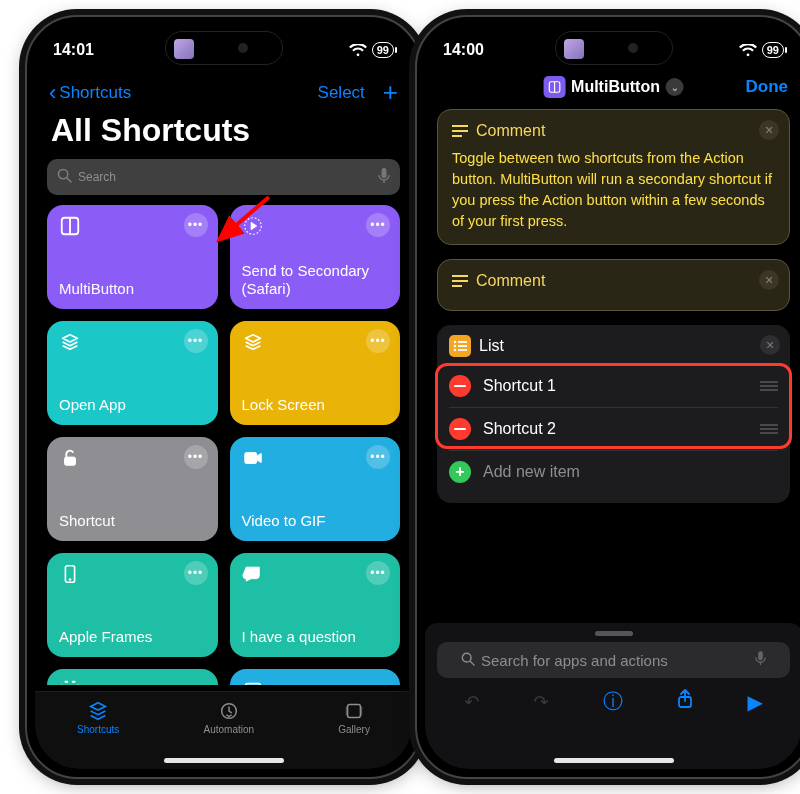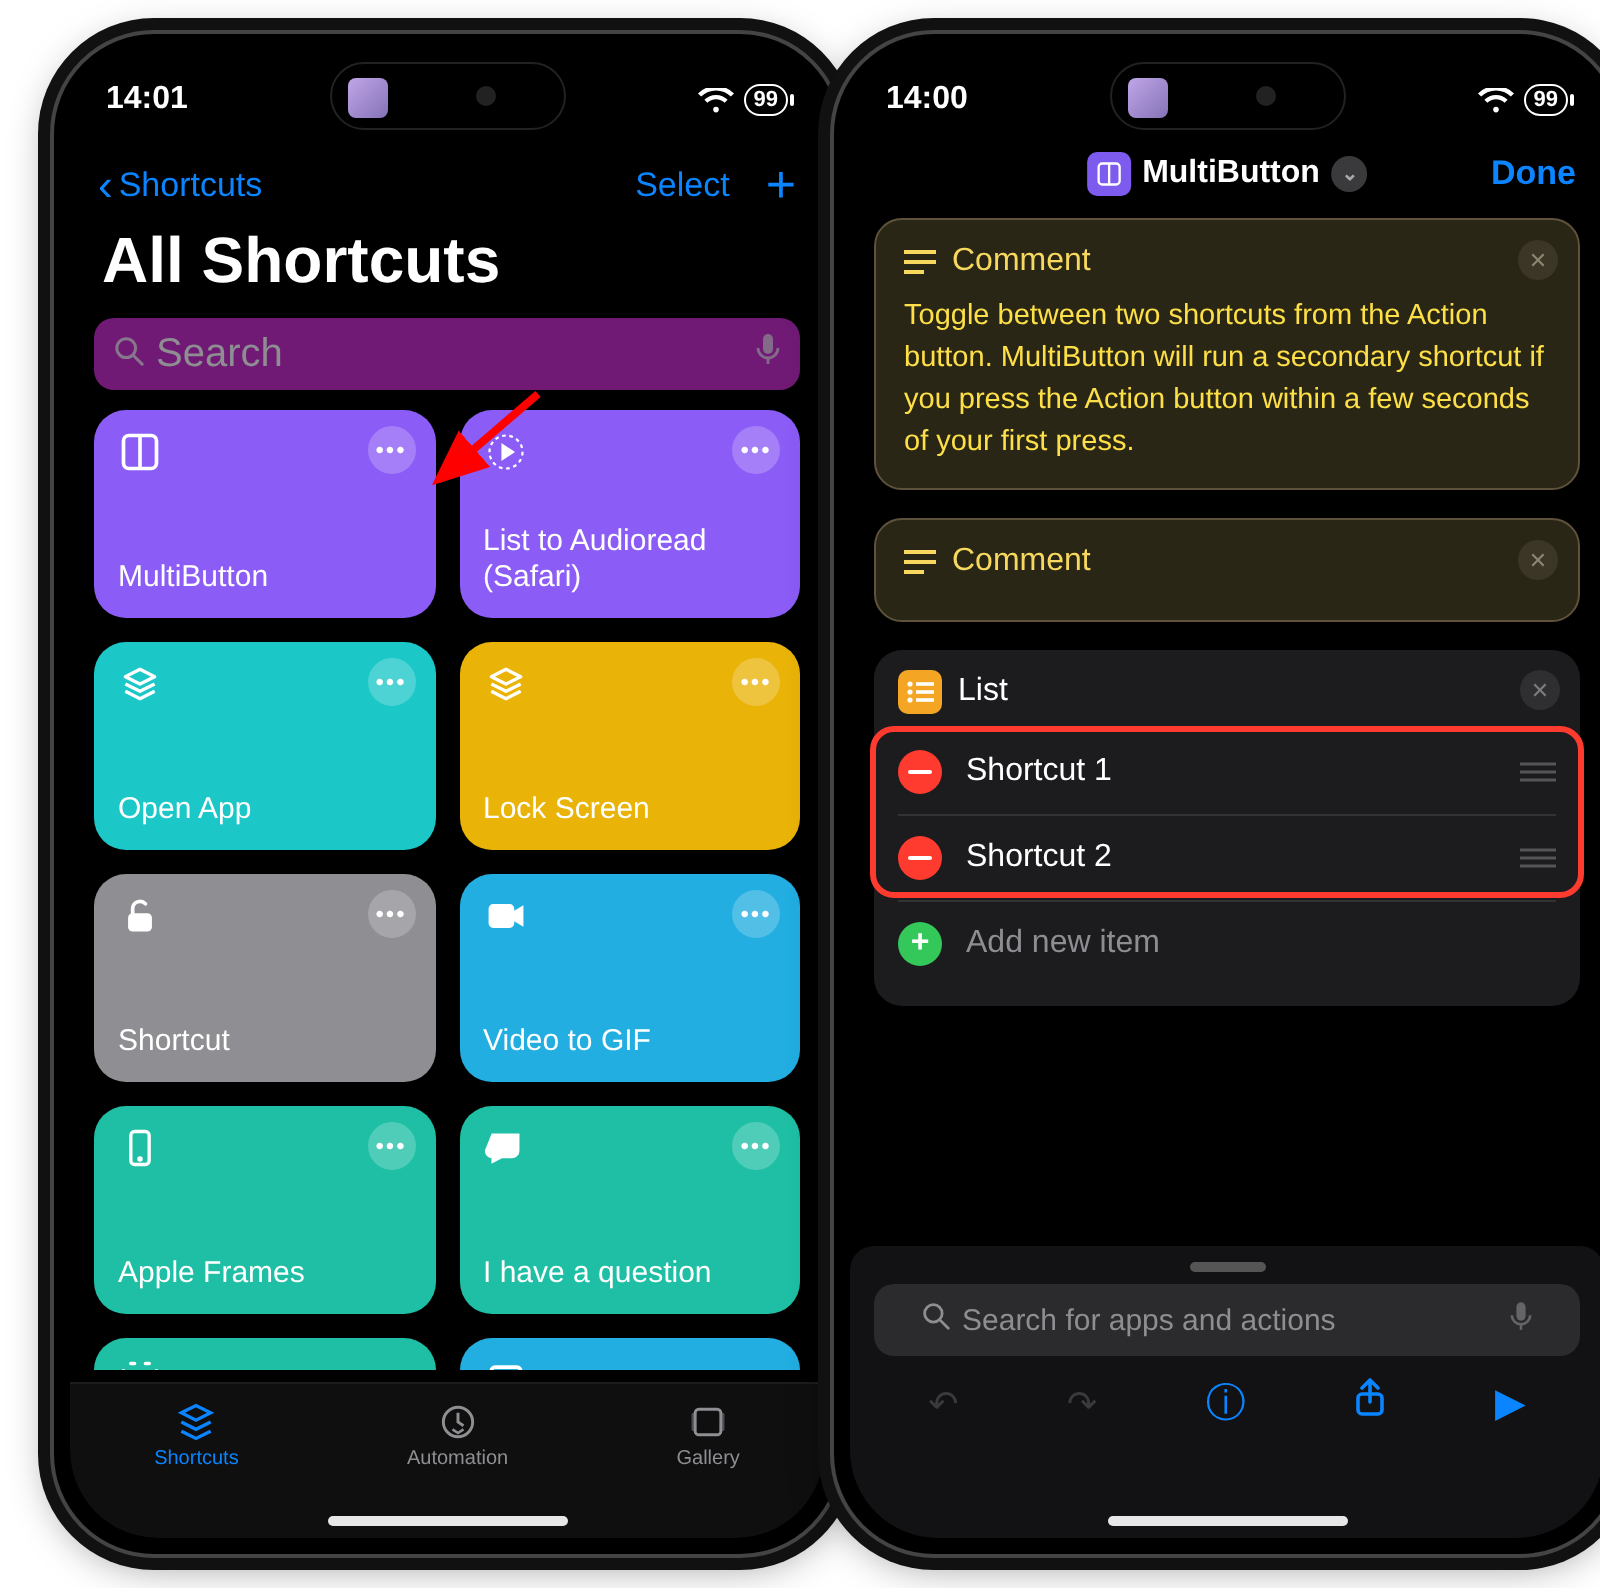"Search" .search { background: #701a75 -> #404040; font-size: 20px -> 12px }
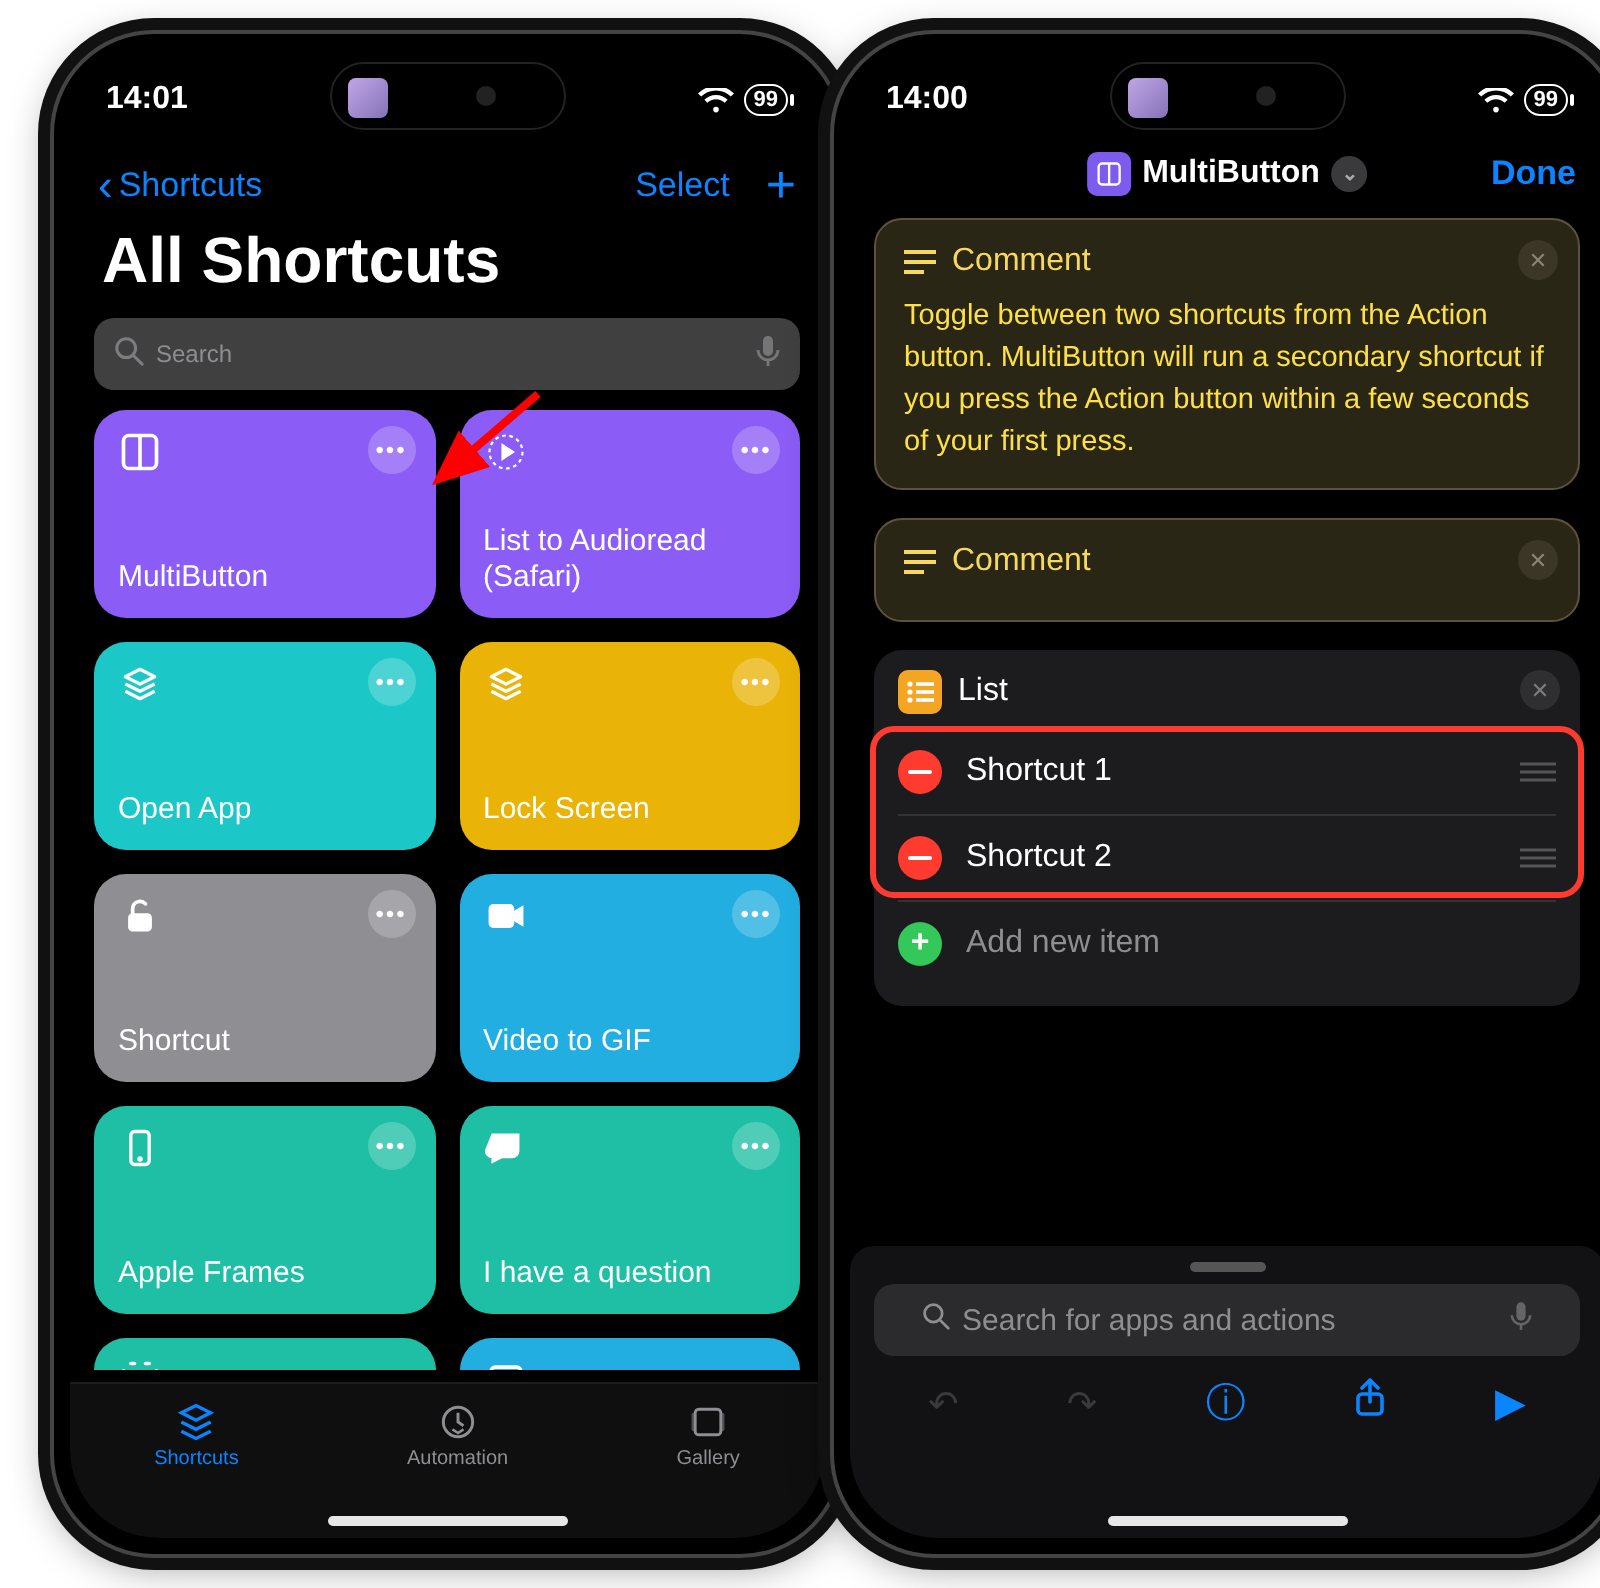"List to Audioread (Safari)" span.tname { text: List to Audioread -> Send to Secondary }
